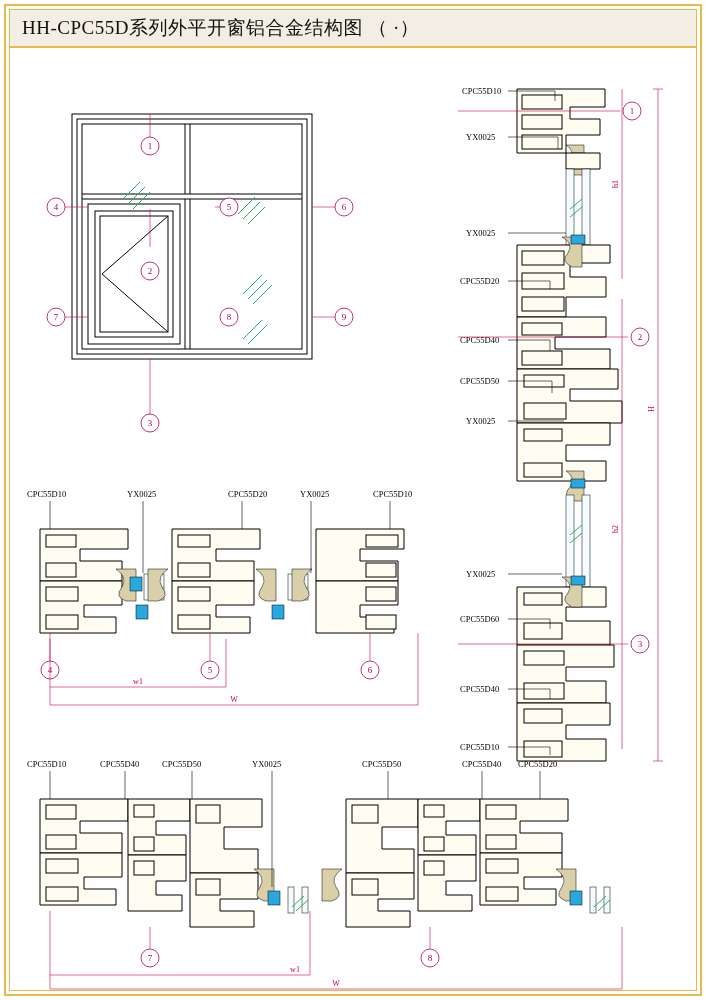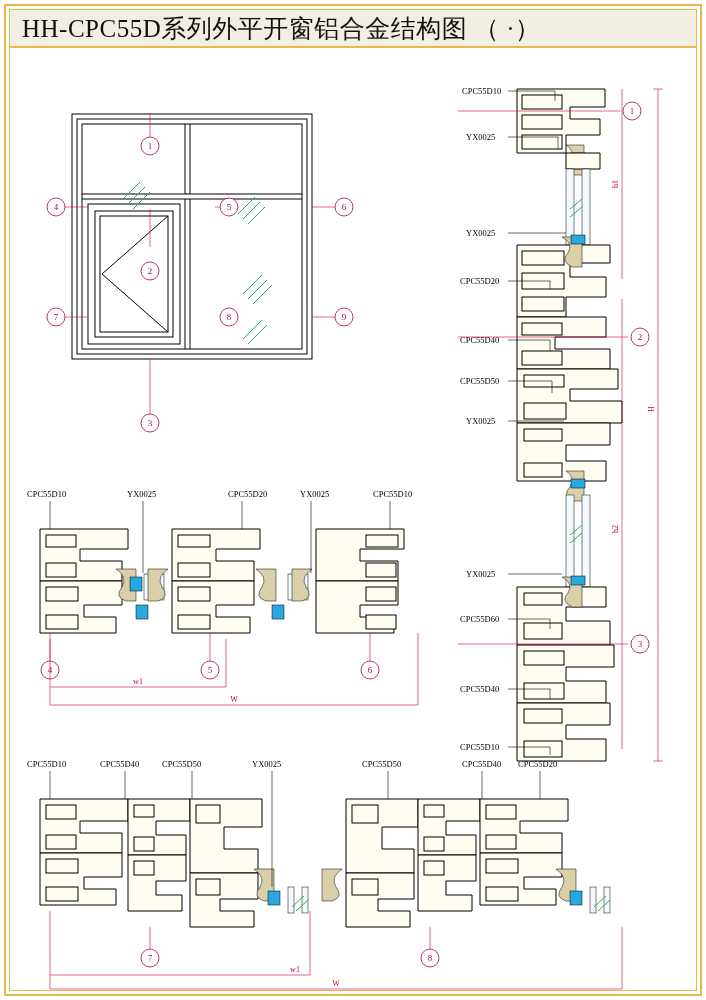"HH-CPC55D系列外平开窗铝合金结构图 （ ·）" .title-text { font-size: 25px -> 19px }
